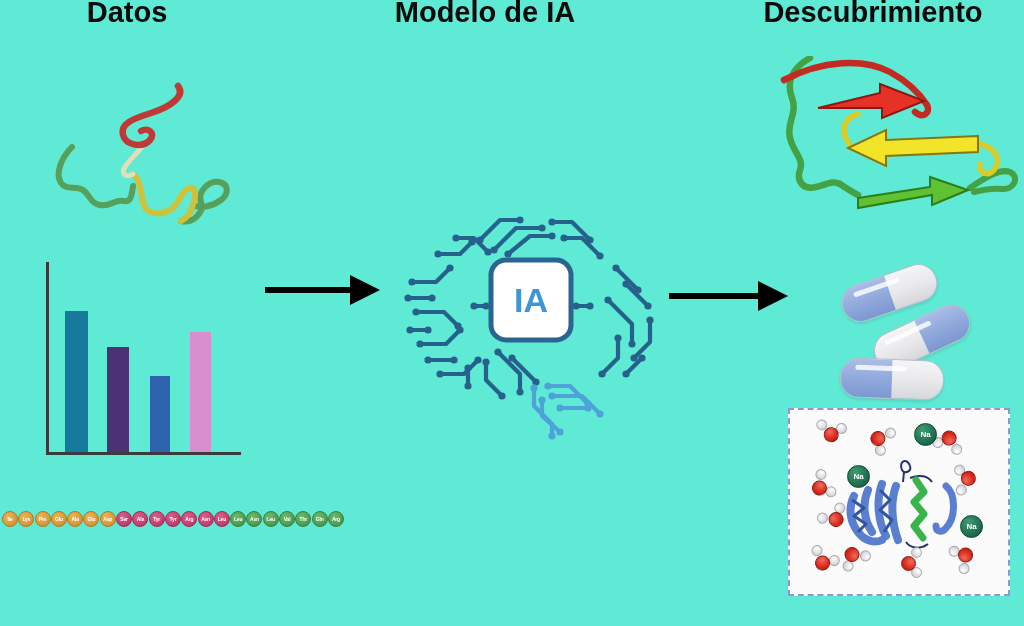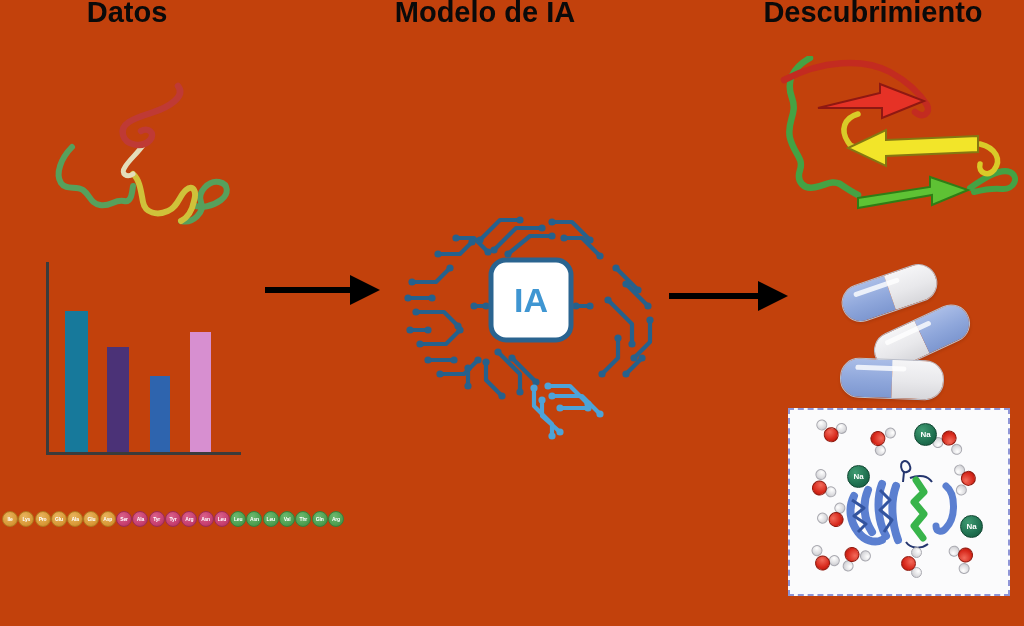"Datos" .canvas { background: #c2410c -> #5eead4 }
